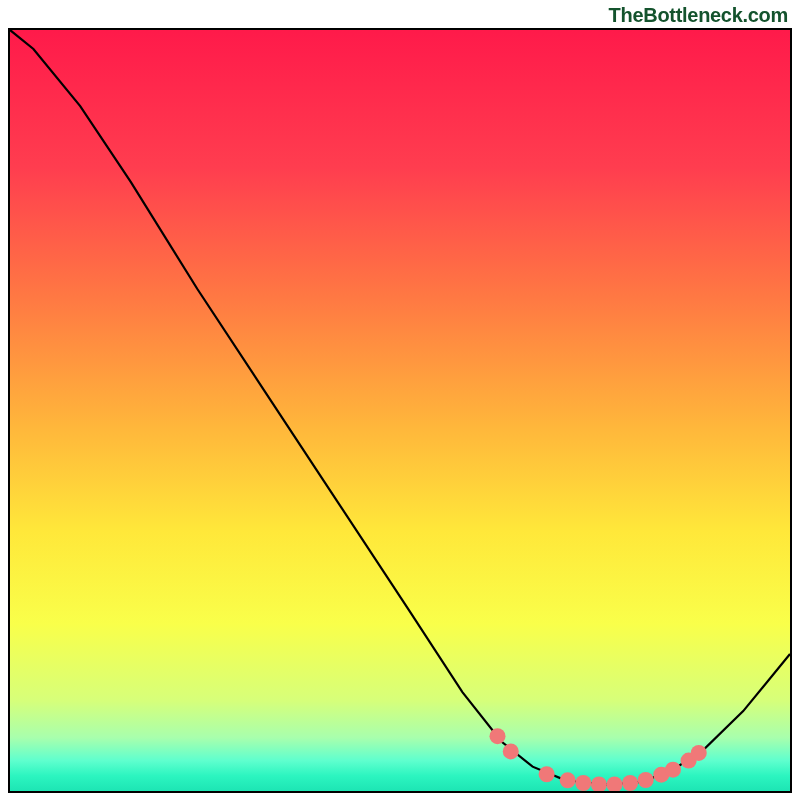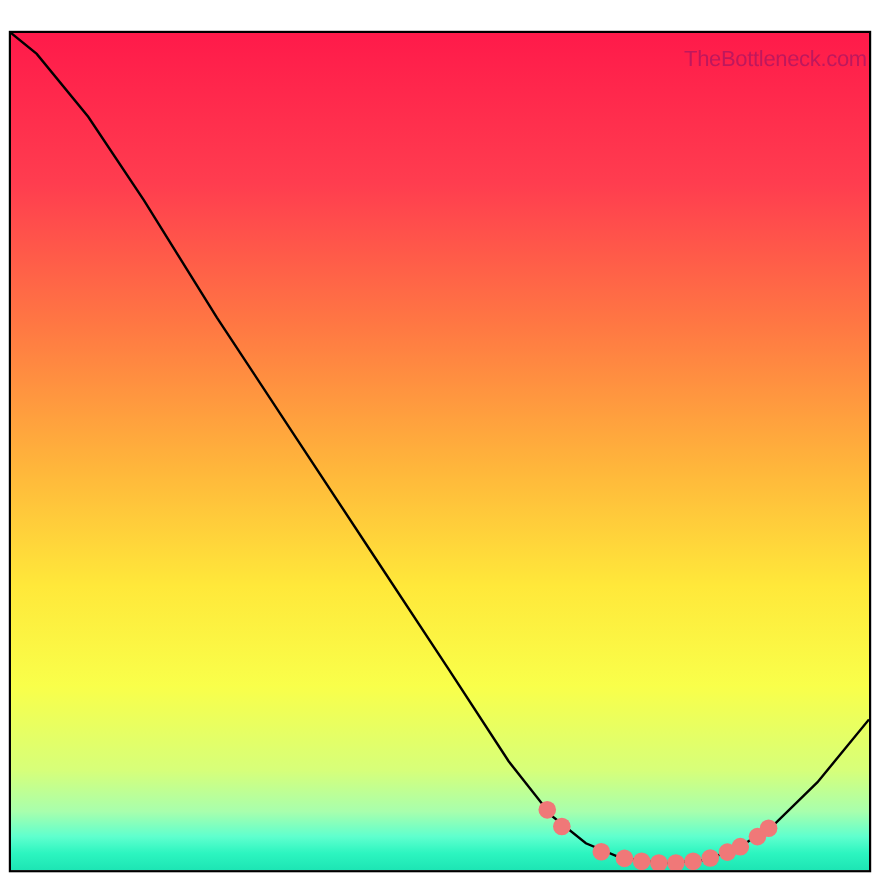"TheBottleneck.com" .watermark { color: #be185d -> #14532d; font-weight: 400 -> 700; margin-top: 39px -> none }
